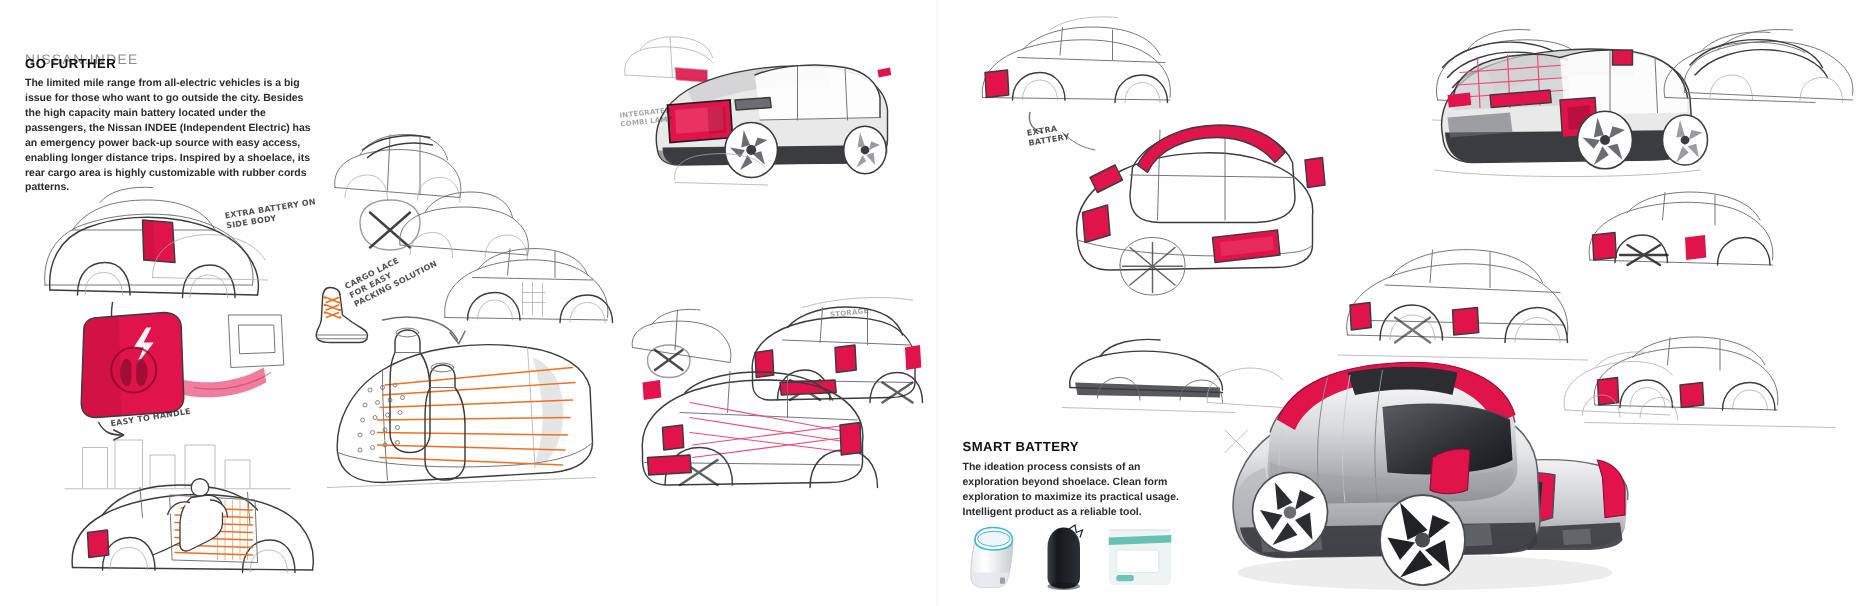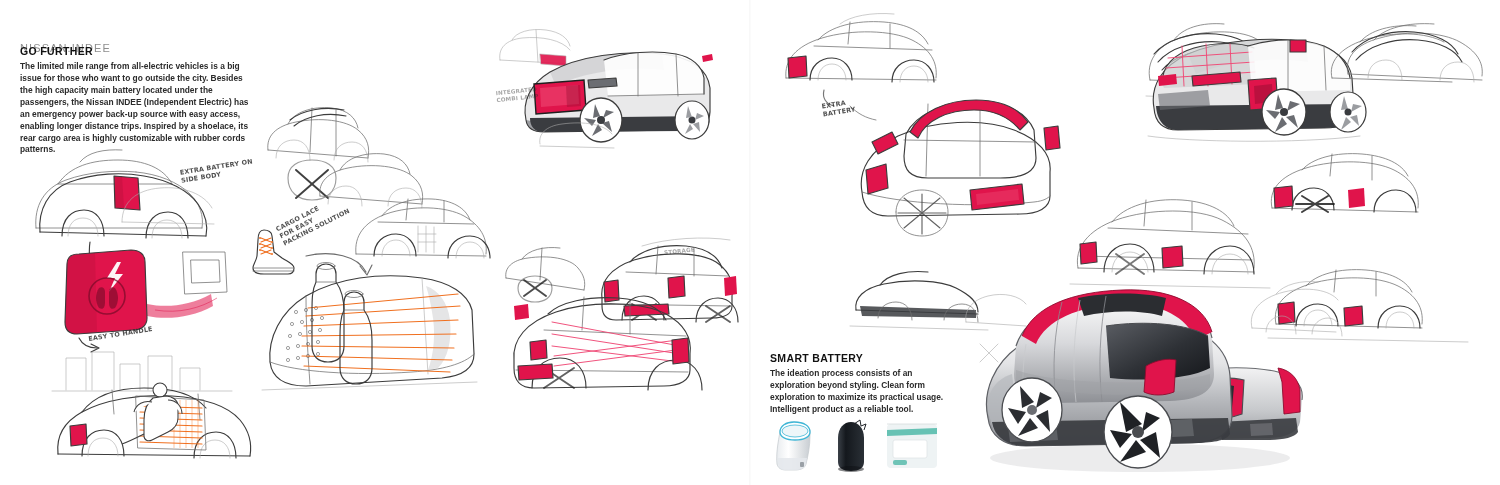"The ideation process consists of" p.body { text: styling -> shoelace }
